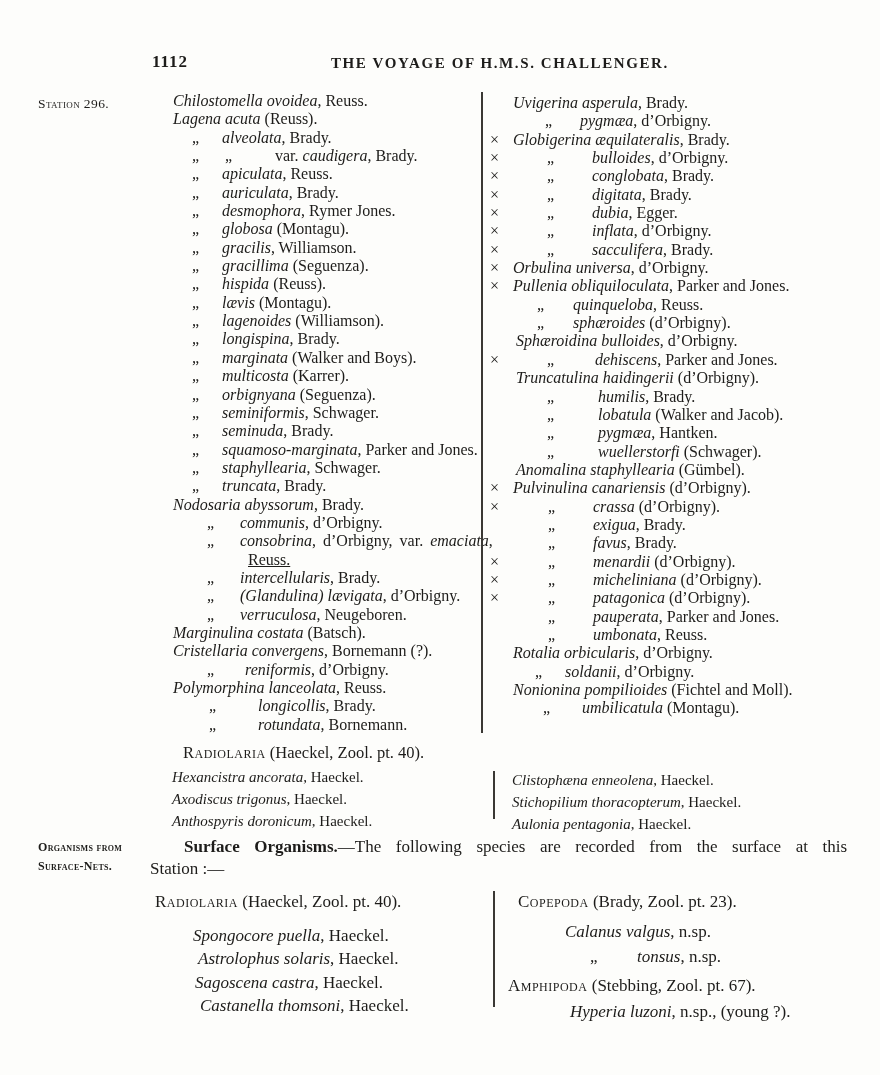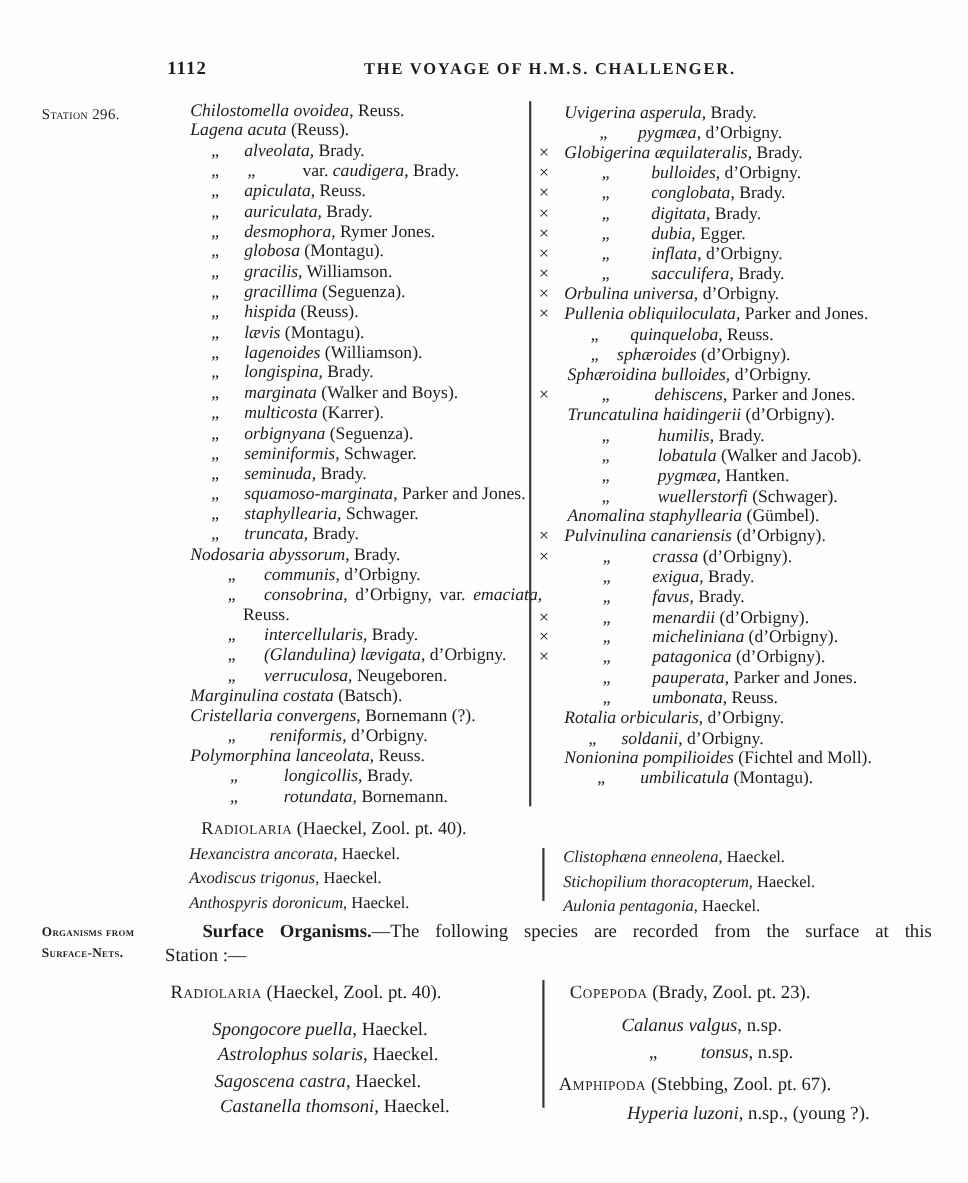"sphæroides (d’Orbigny)." span.part { left: 48px -> 60px }
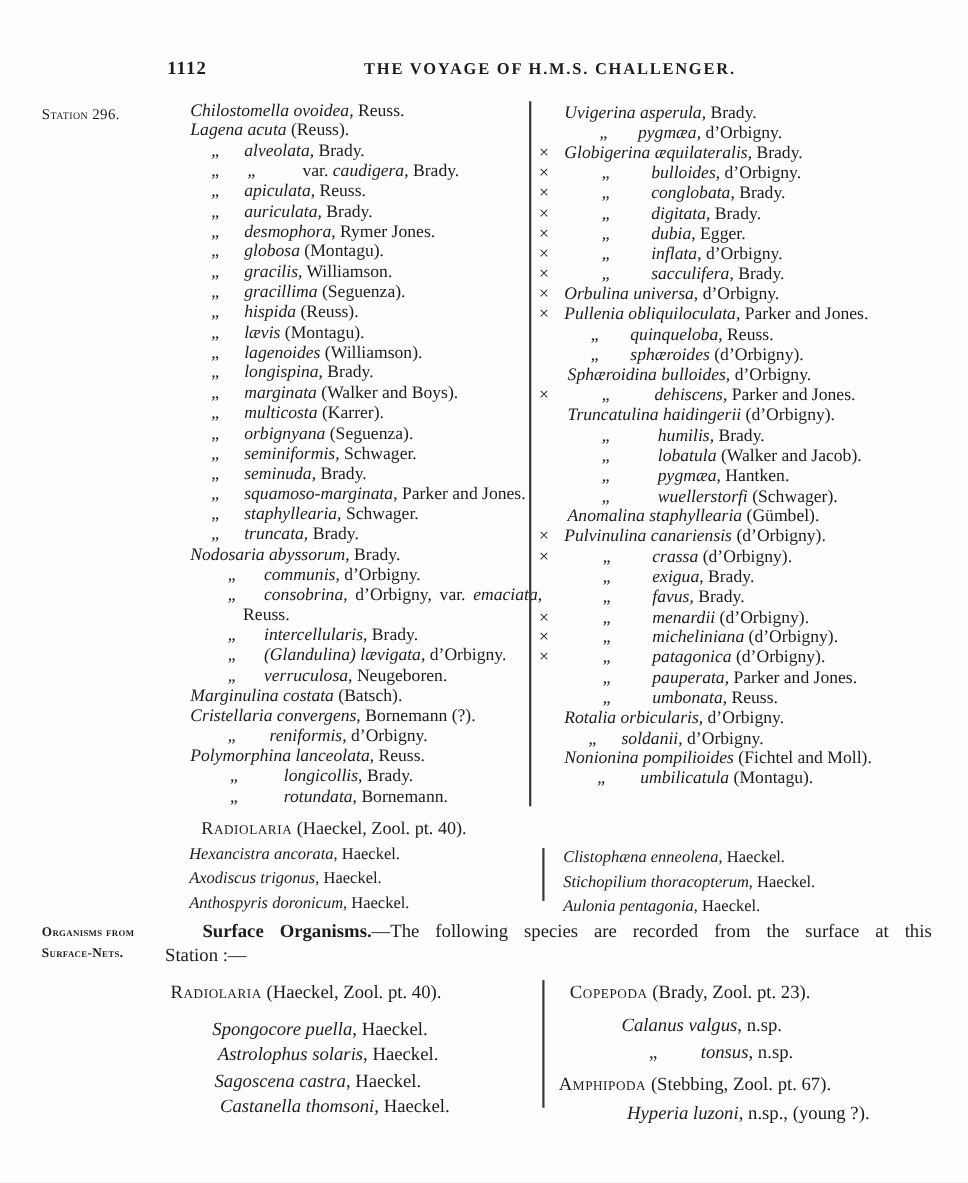"Reuss." span.part { left: 48px -> 75px; text-decoration: none -> underline }
